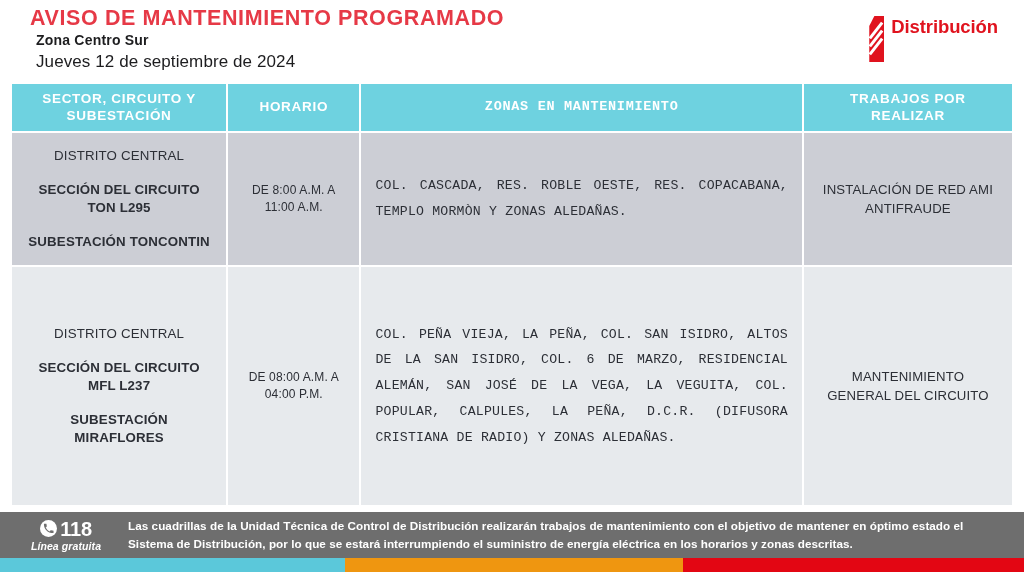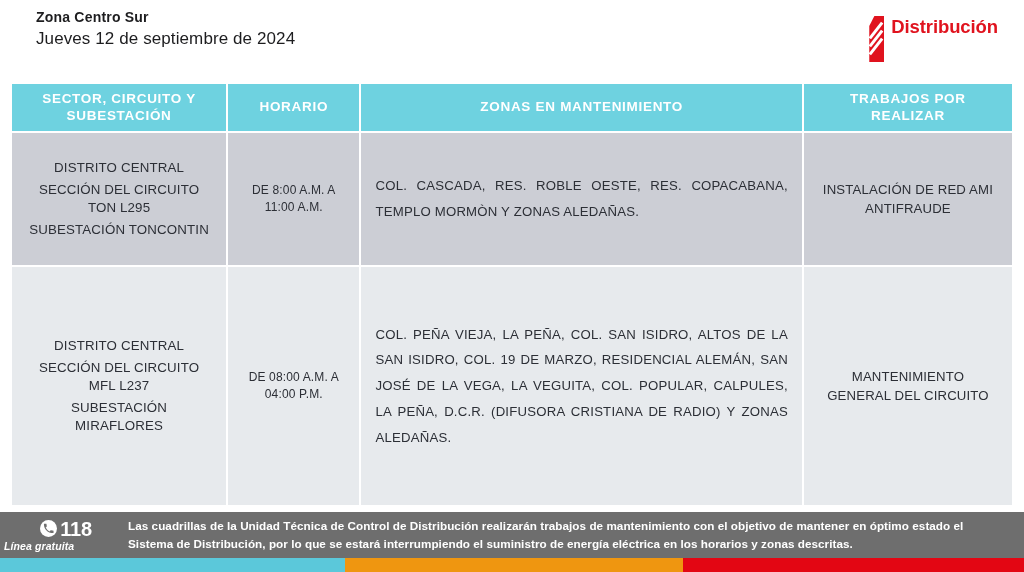"AVISO DE MANTENIMIENTO PROGRAMADO" div.title-main { html: none -> <div>AVISO DE MANTENIMIENTO PROGRAMADO</div> }
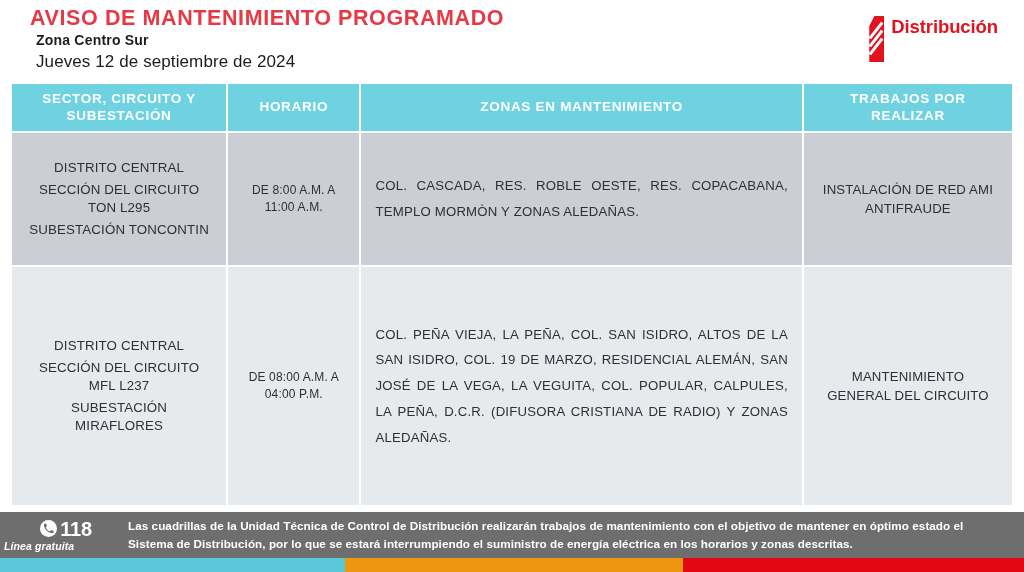"ZONAS EN MANTENIMIENTO" .col-3 { font-family: none -> Liberation Mono, monospace }
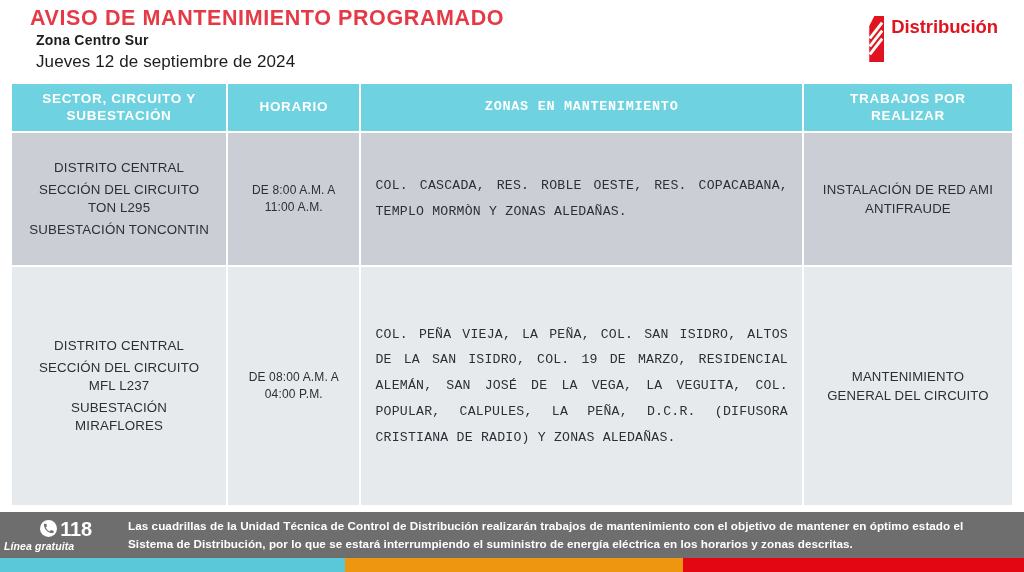"SECCIÓN DEL CIRCUITO TON L295" .cell-center .blk + .blk { font-weight: none -> bold; margin-top: 4px -> 16px }
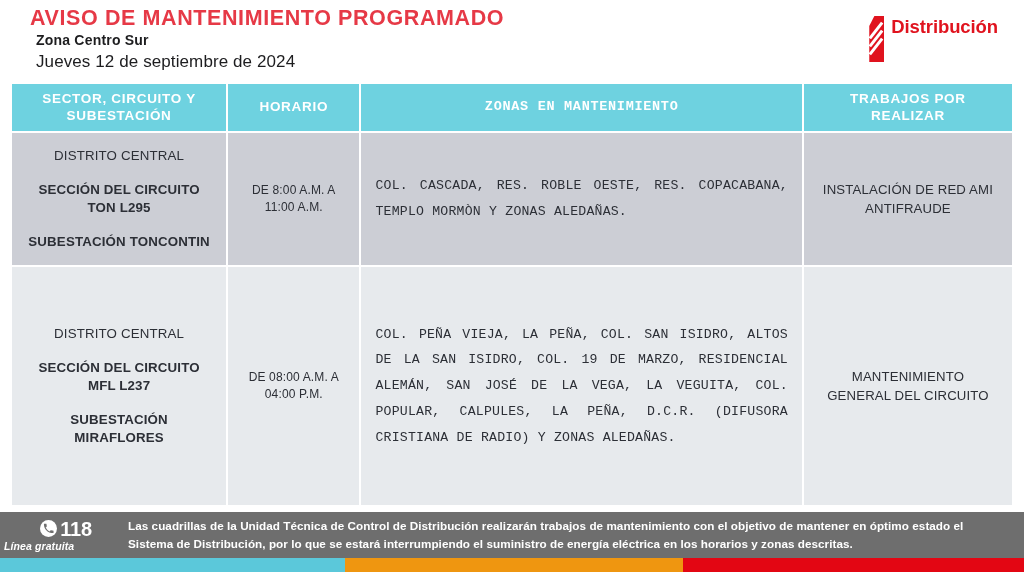"COL. PEÑA VIEJA, LA PEÑA," td.col-3 { text: 19 -> 6 }
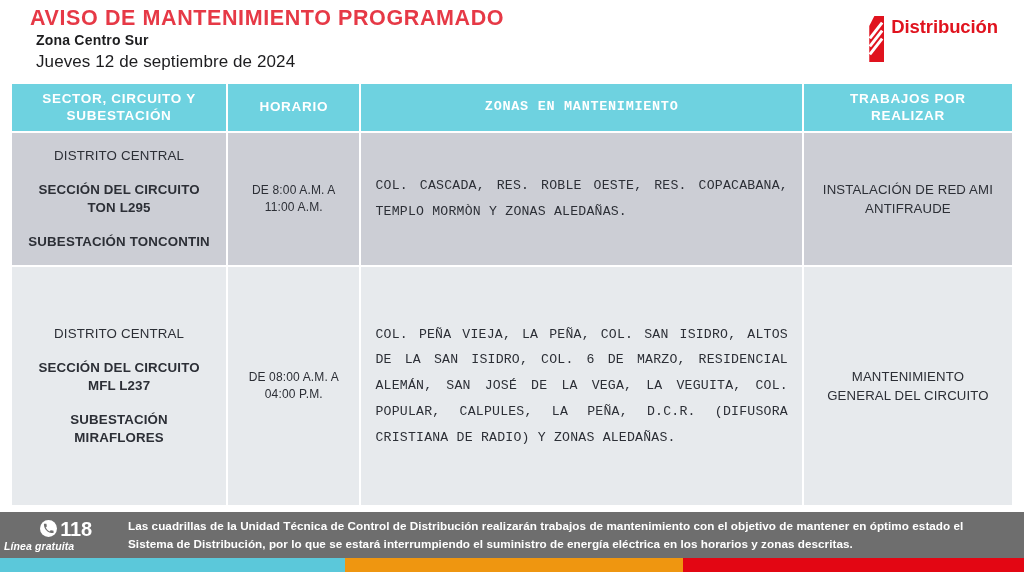"118" .hotline { text-align: left -> center }
